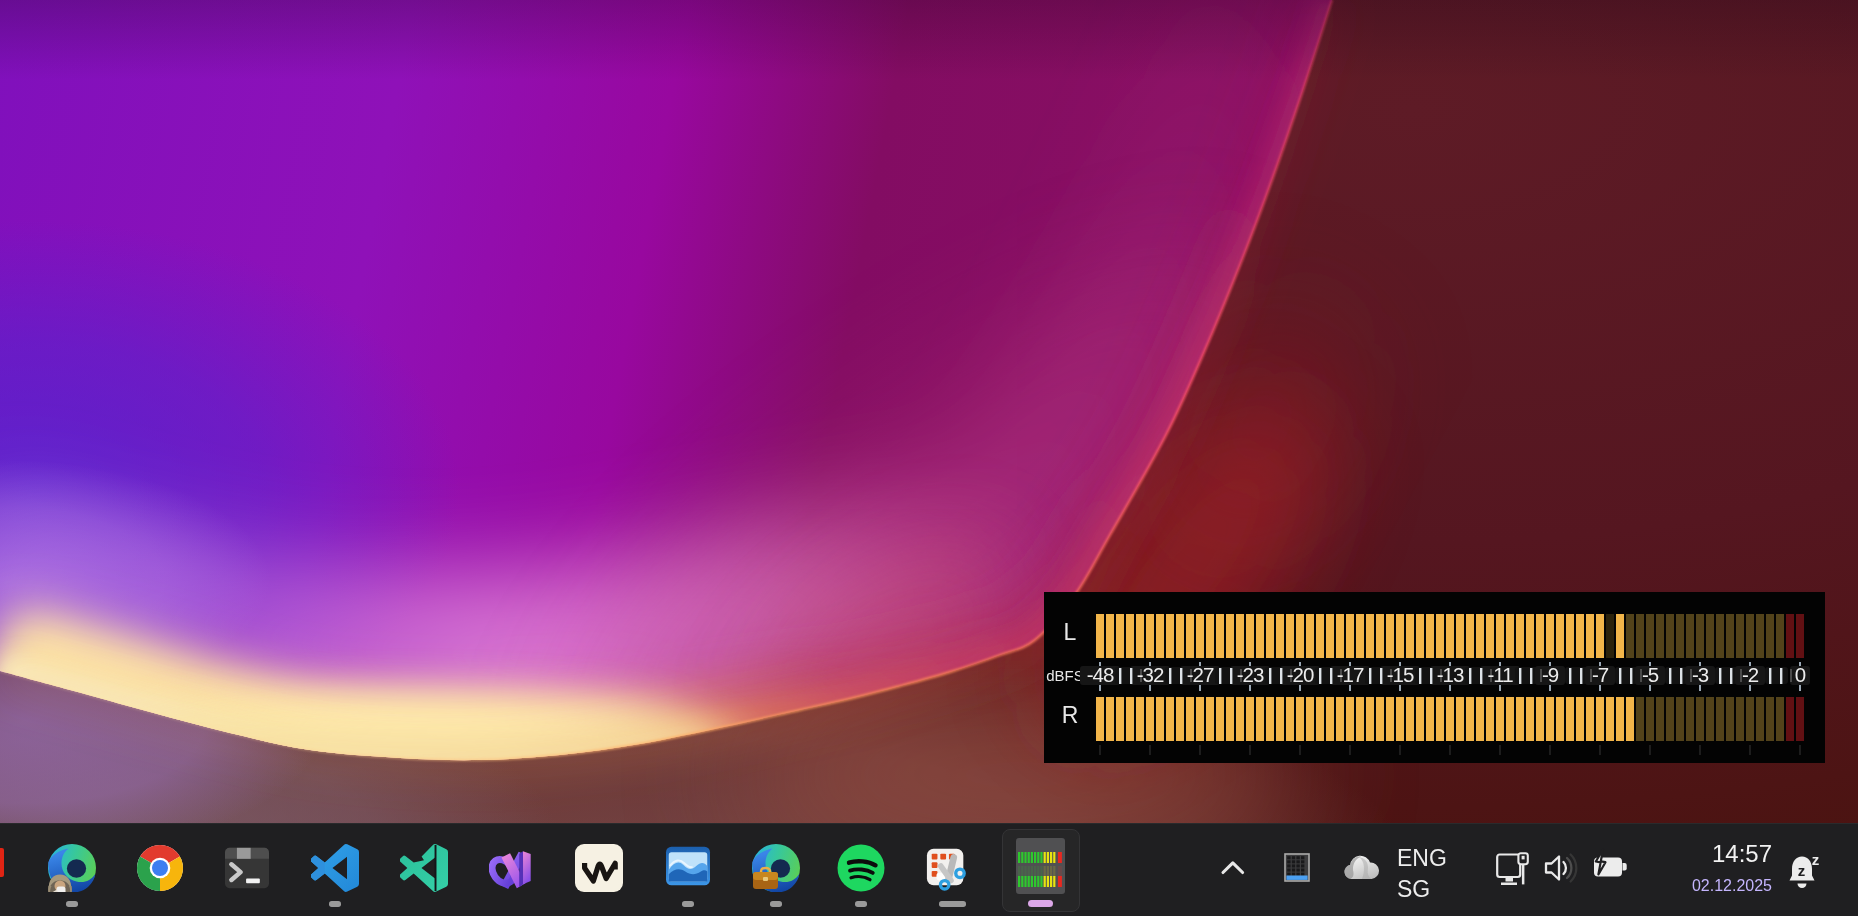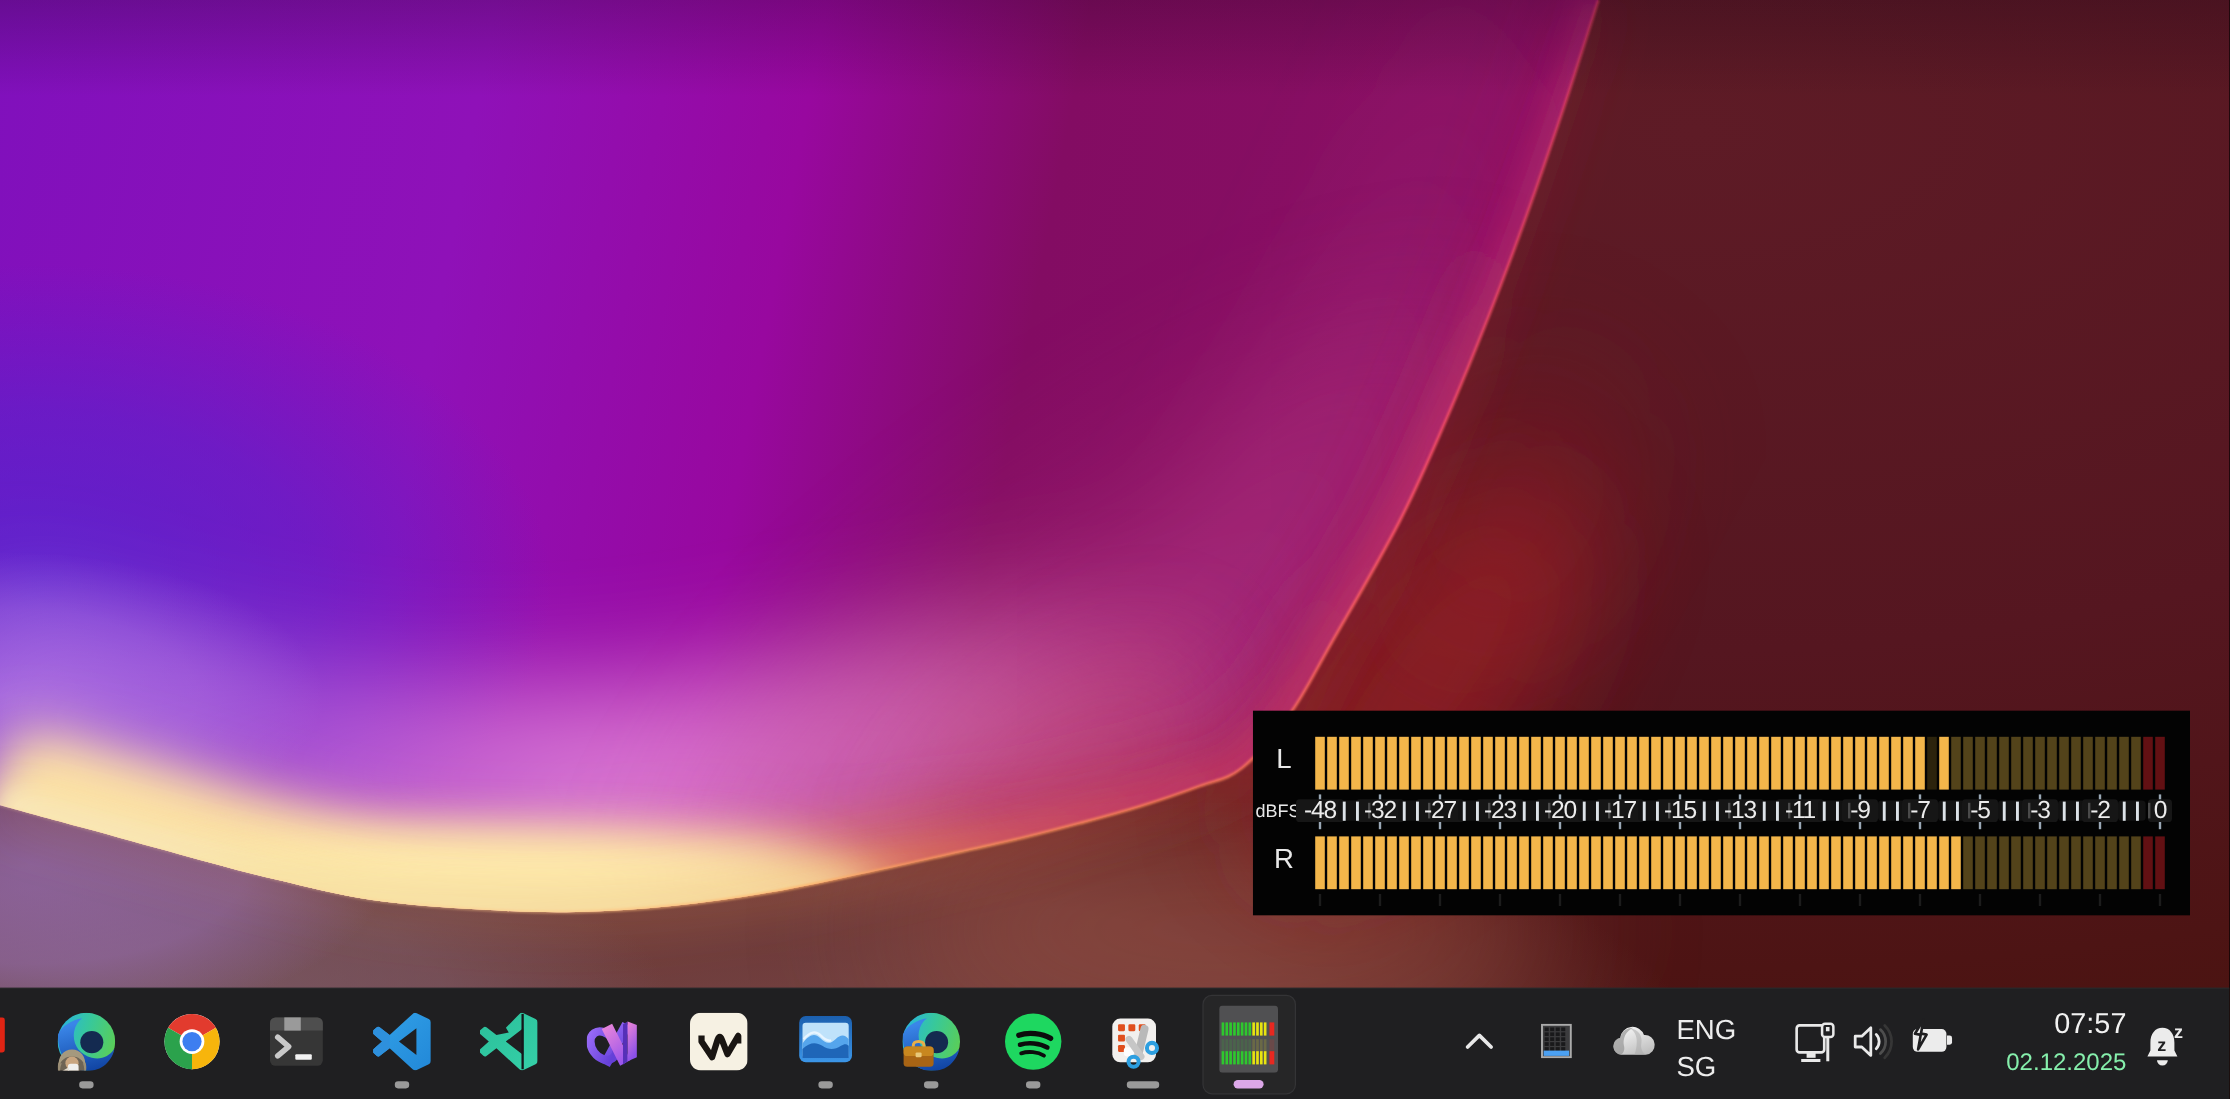"07:57" div { text: 07:57 -> 14:57 }
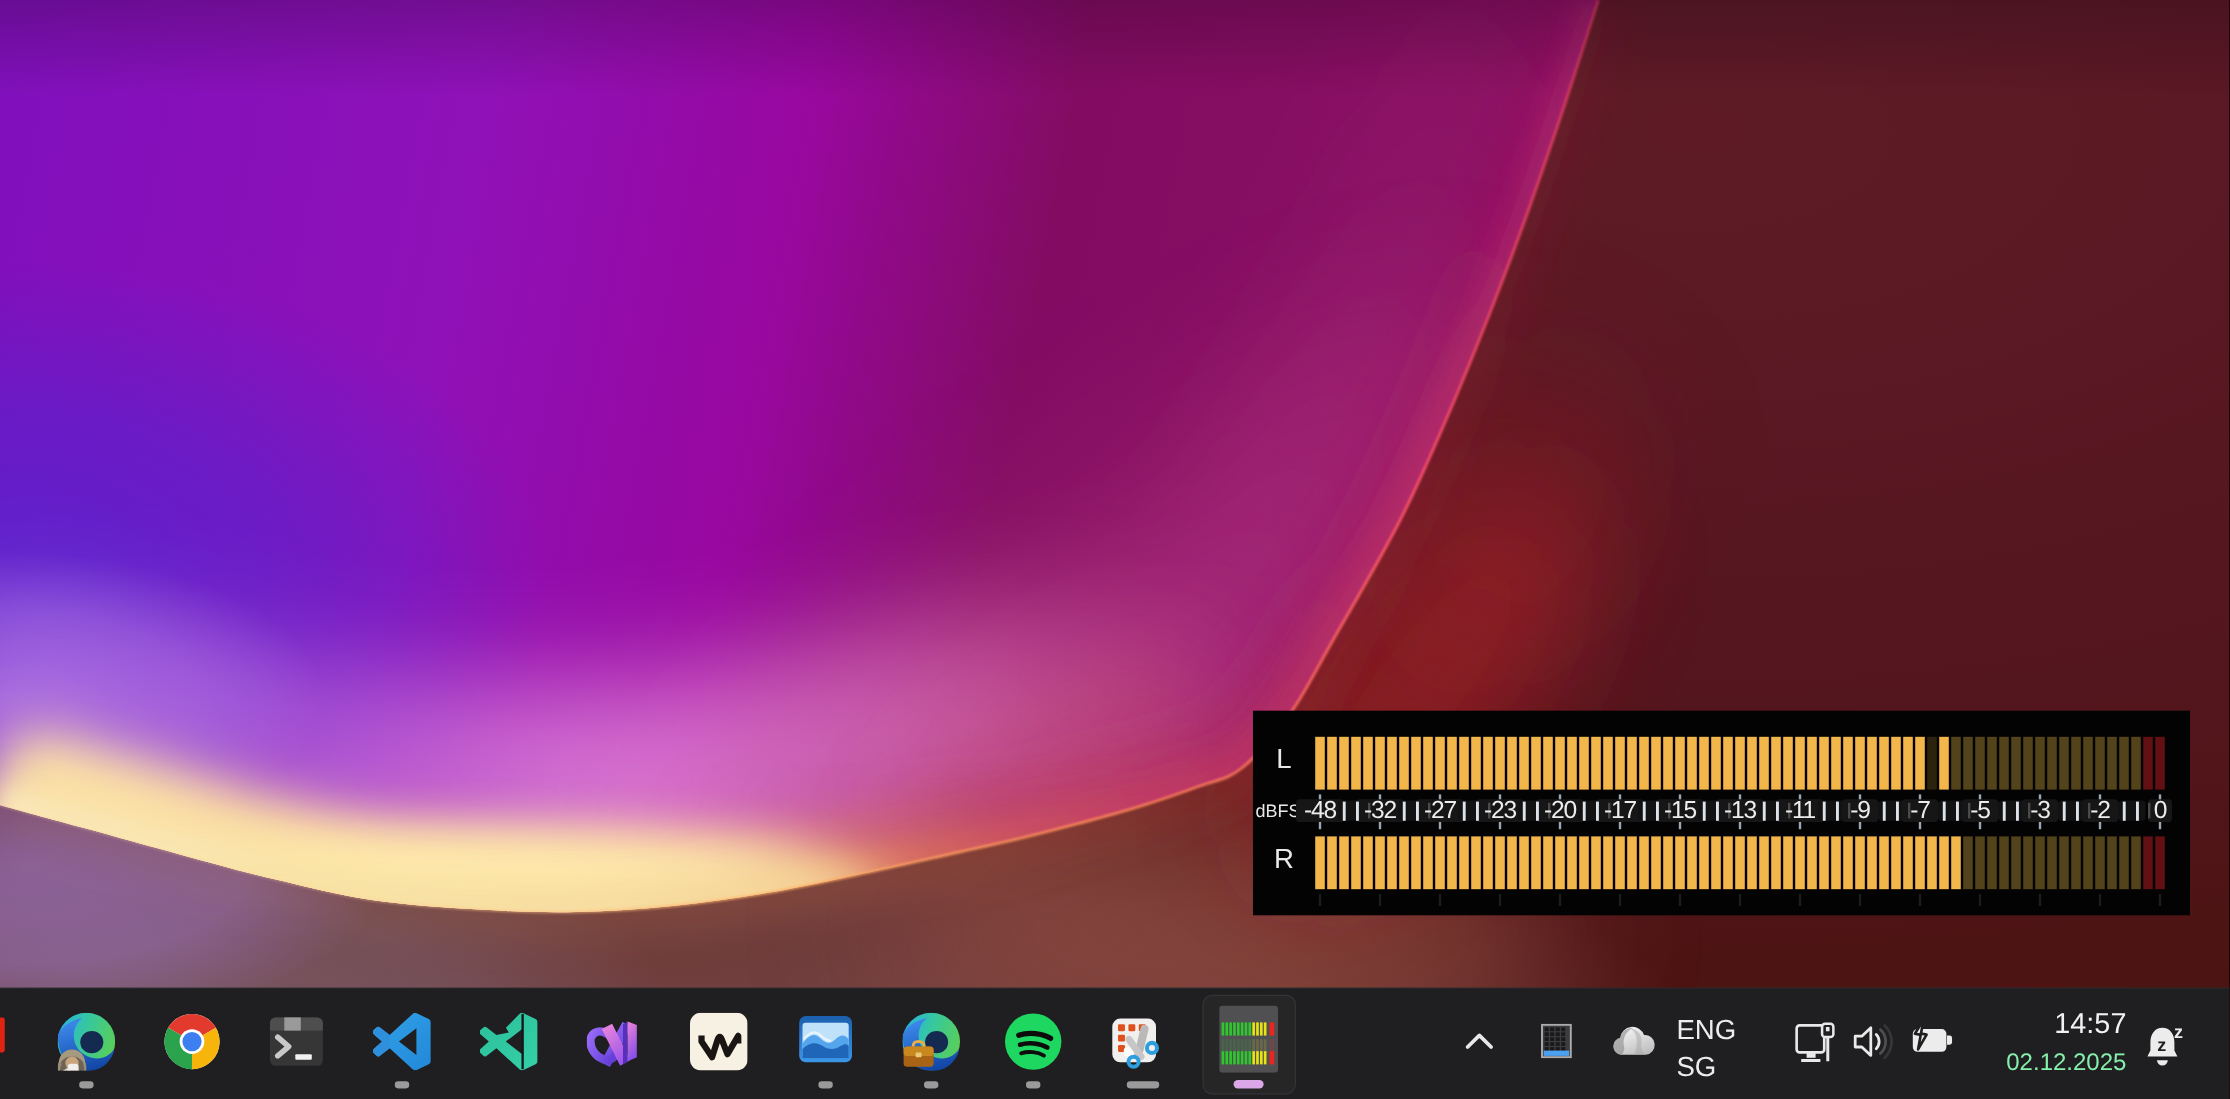"02.12.2025" div { color: #86efac -> #c4b5fd; font-size: 20px -> 16px }
